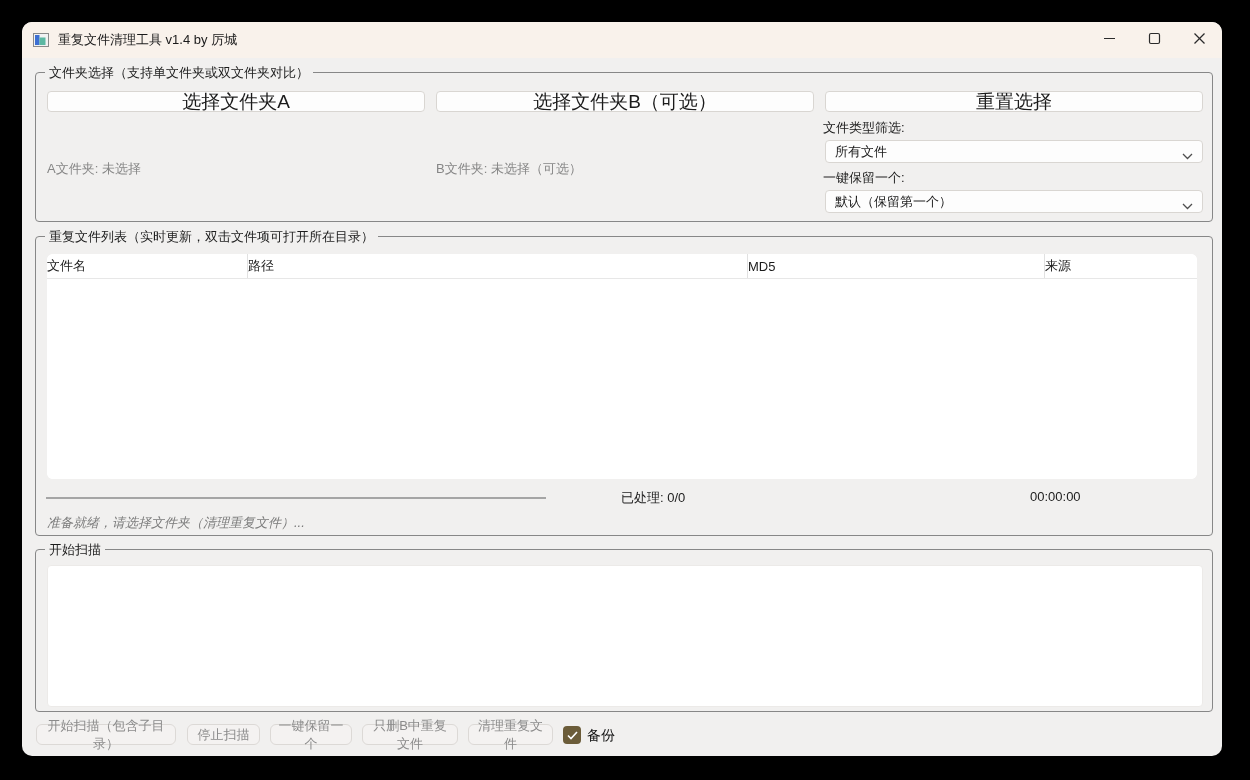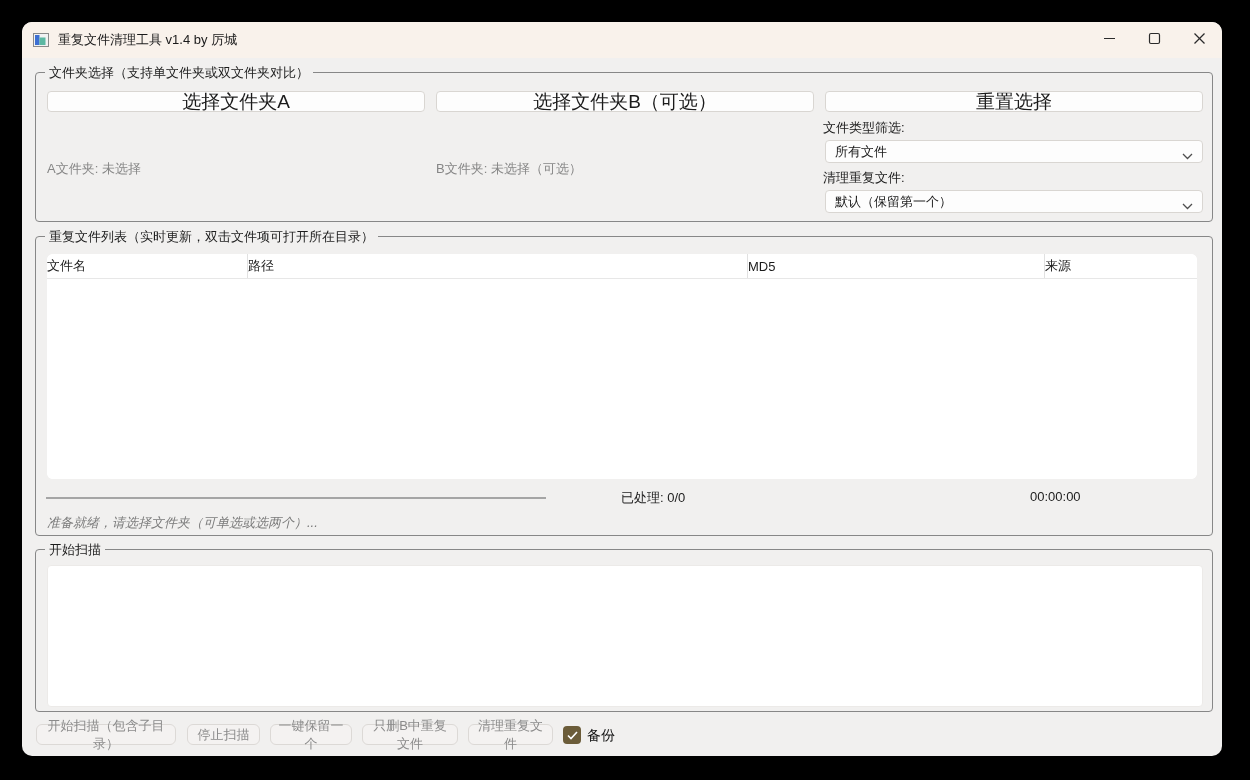"清理重复文件:" span.lbl { text: 清理重复文件 -> 一键保留一个 }
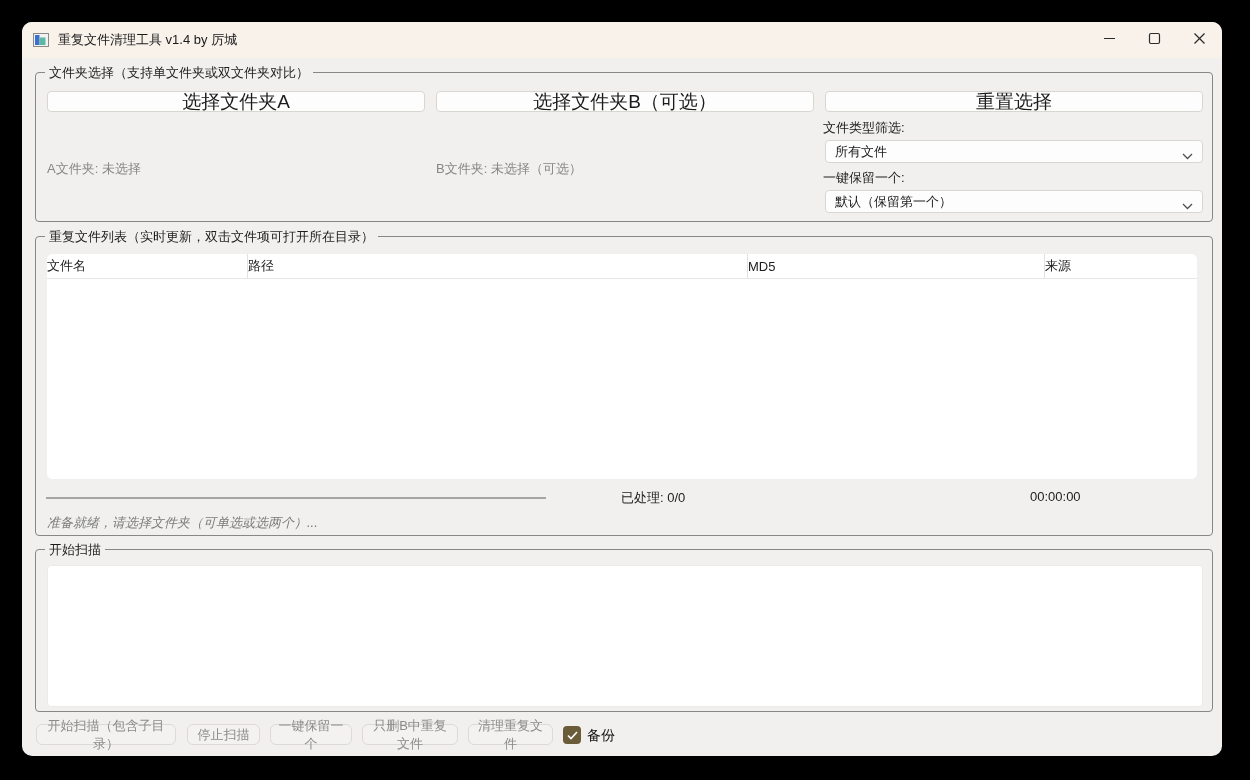"准备就绪，请选择文件夹（可单选或选两个）..." span.status-msg { text: 可单选或选两个 -> 清理重复文件 }
